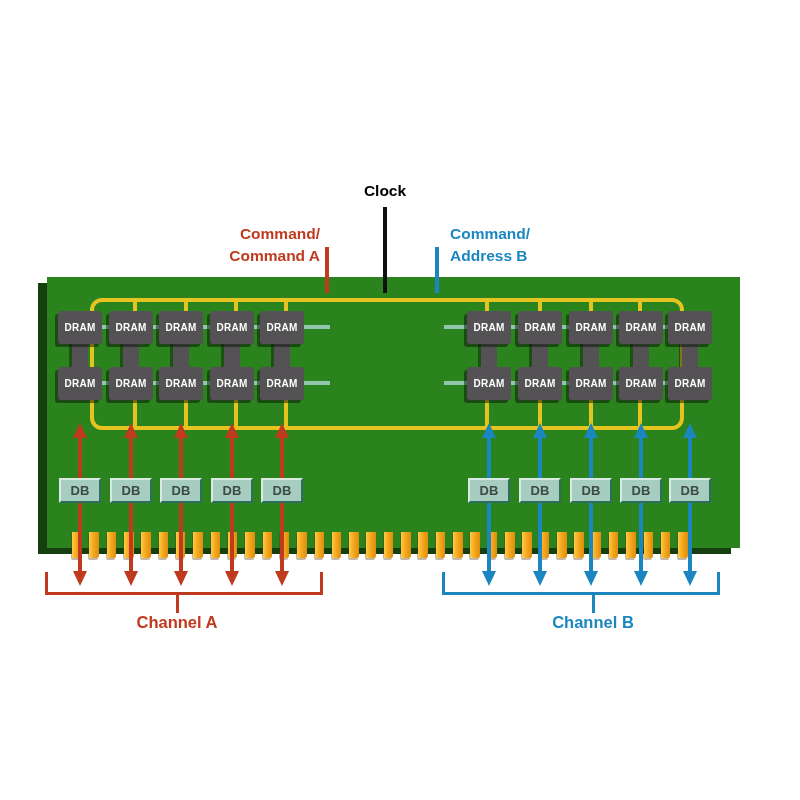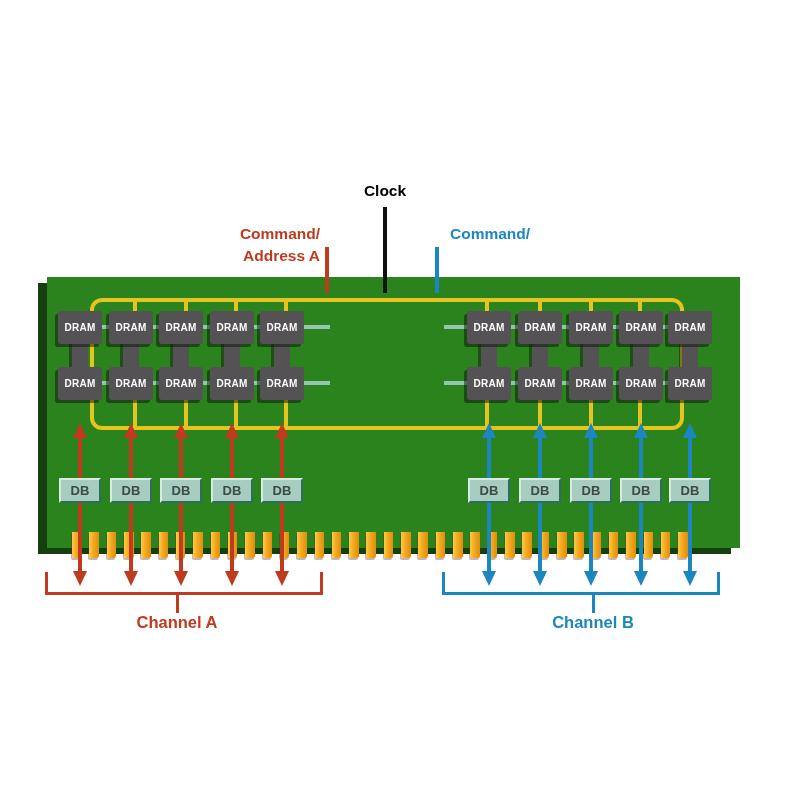"Address A" div { text: Address -> Command }
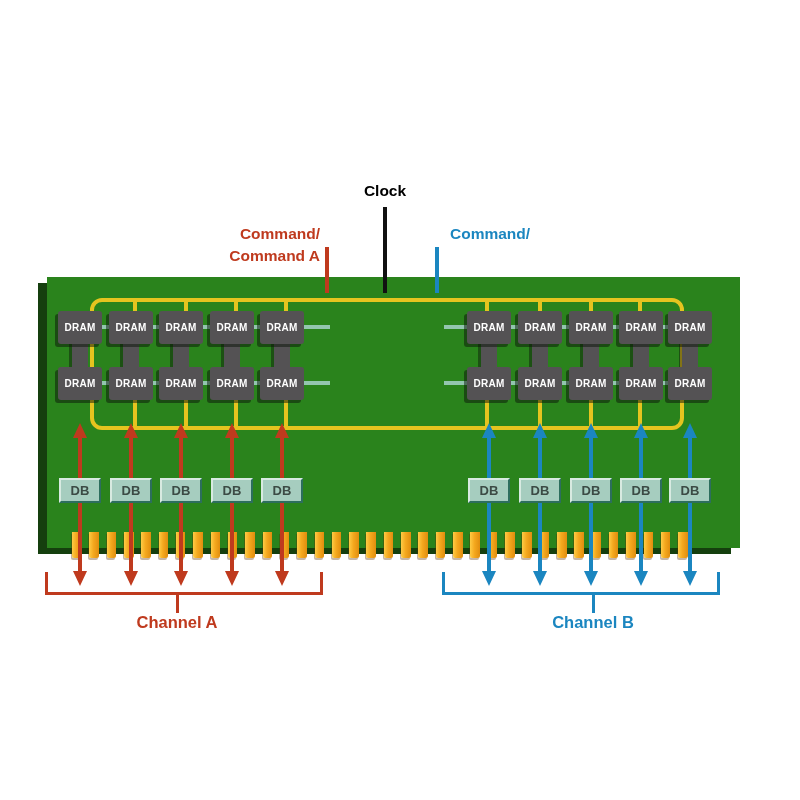"Address B" div { html: none -> <div>Address B</div> }
